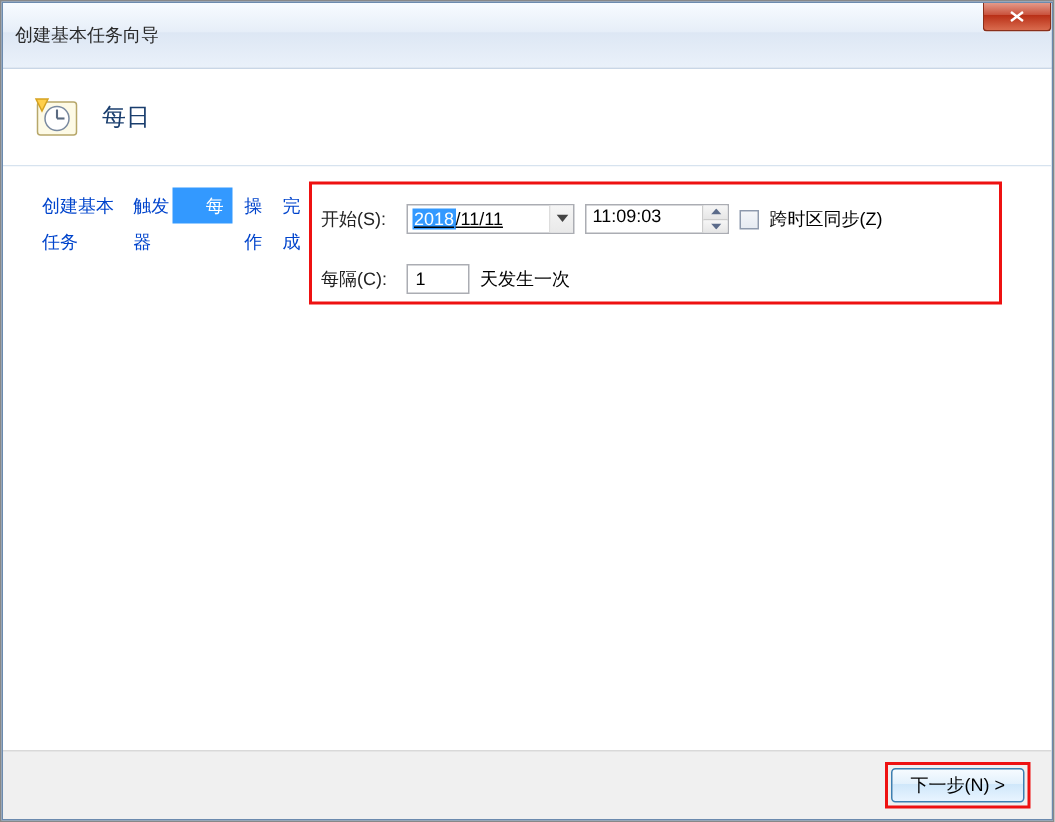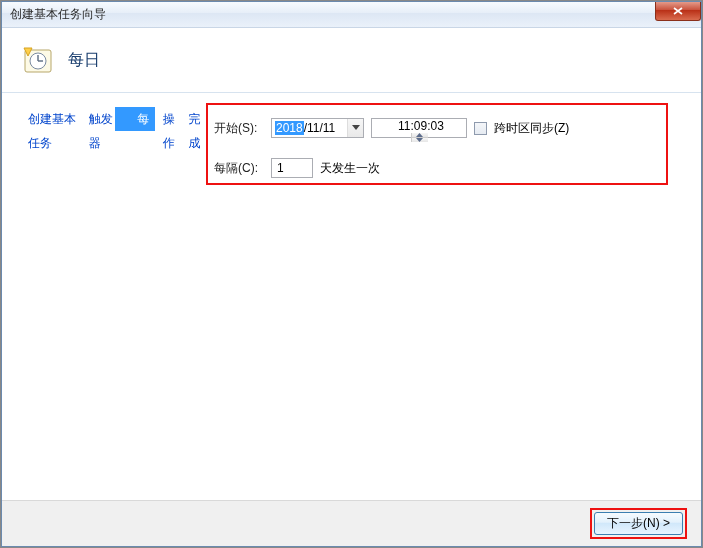"创建基本任务向导" .titlebar { height: 26px -> 44px }
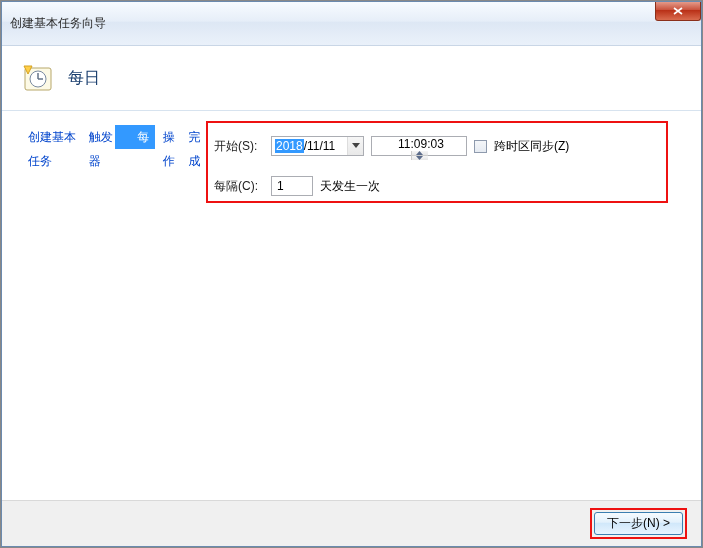"2018" .date-field { text-decoration: none -> underline; width: 93px -> 112px }
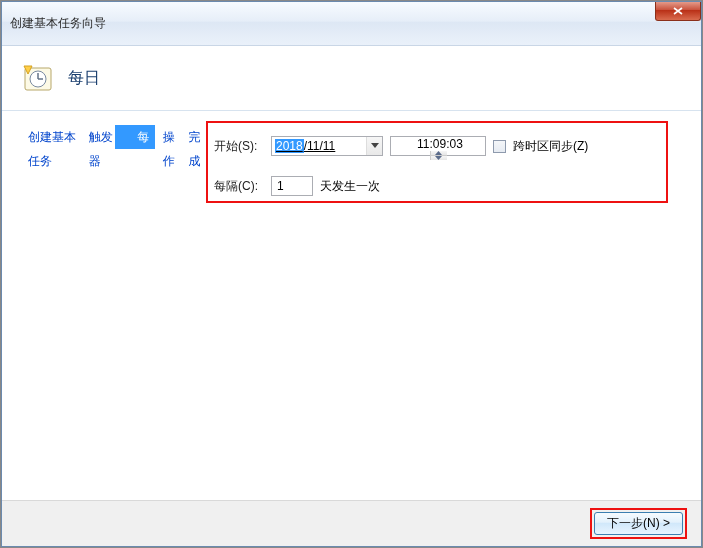"11:09:03" .time-field { align-items: center -> none; flex-direction: column -> none }
